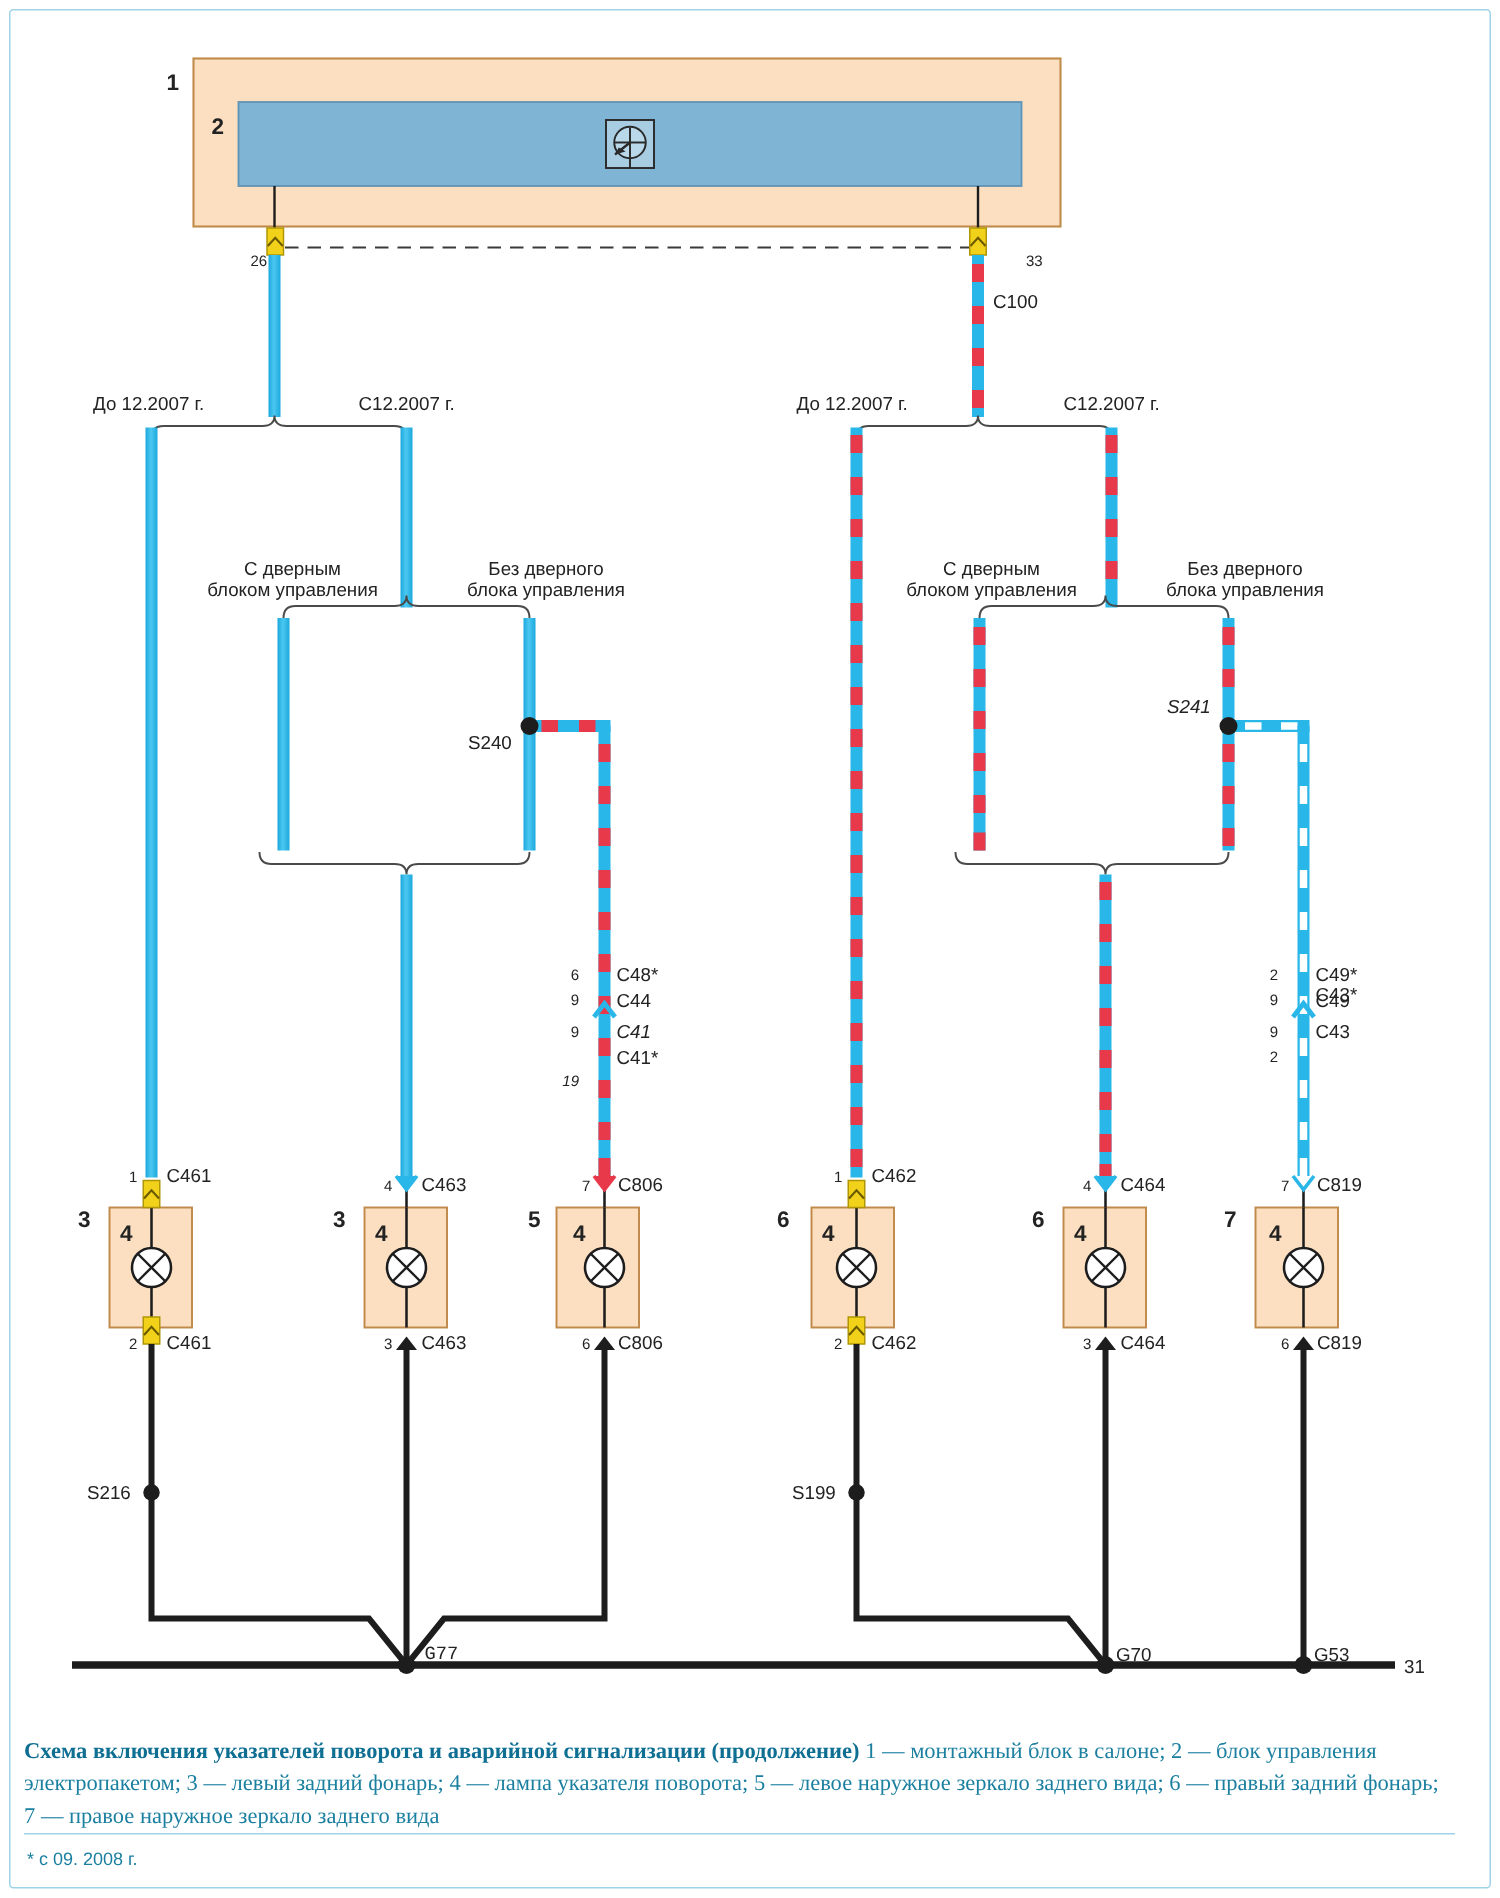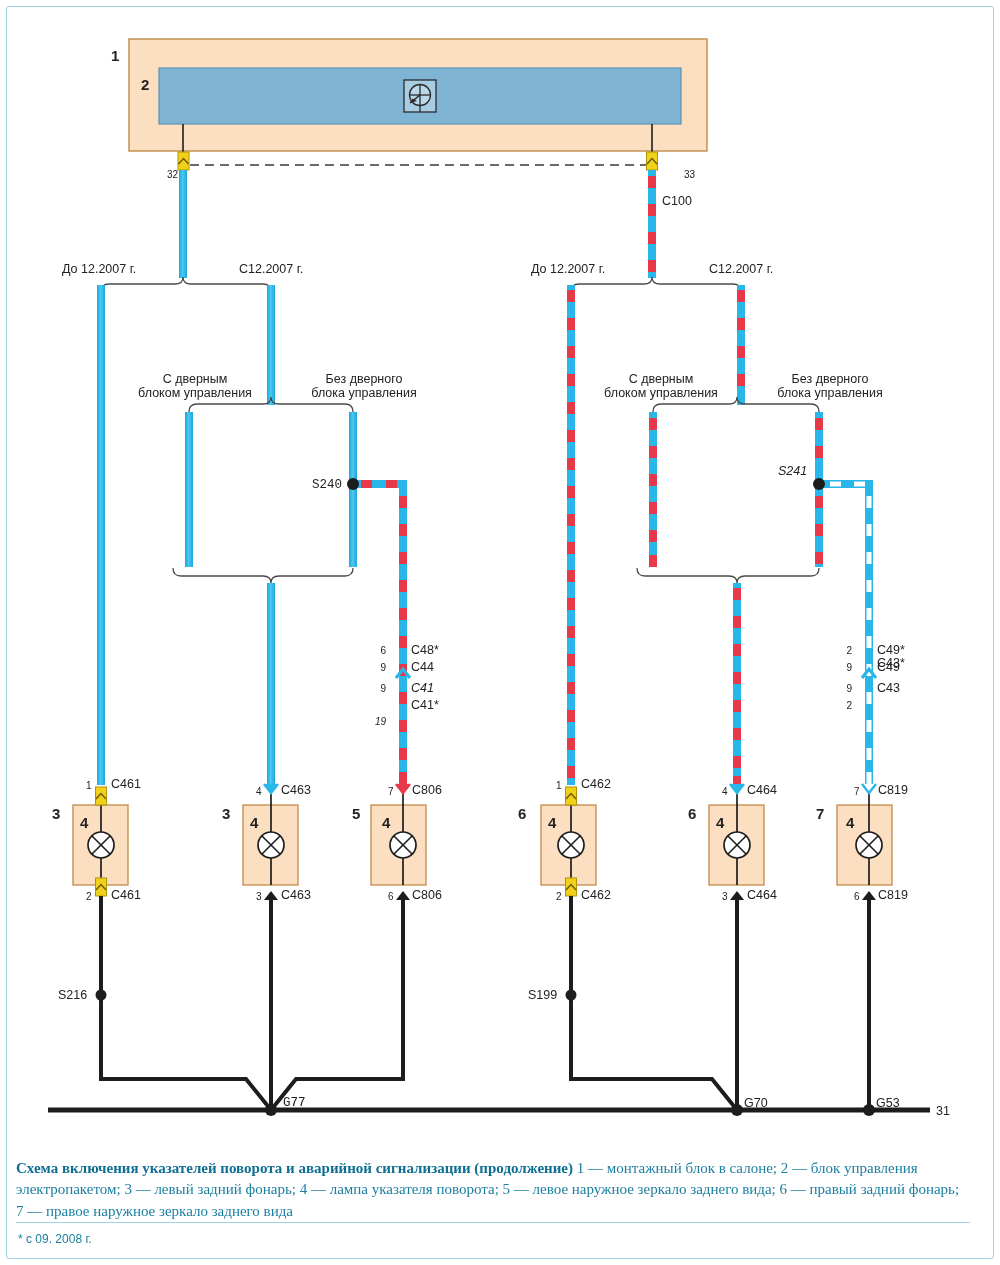"32" div.lbl { text: 32 -> 26 }
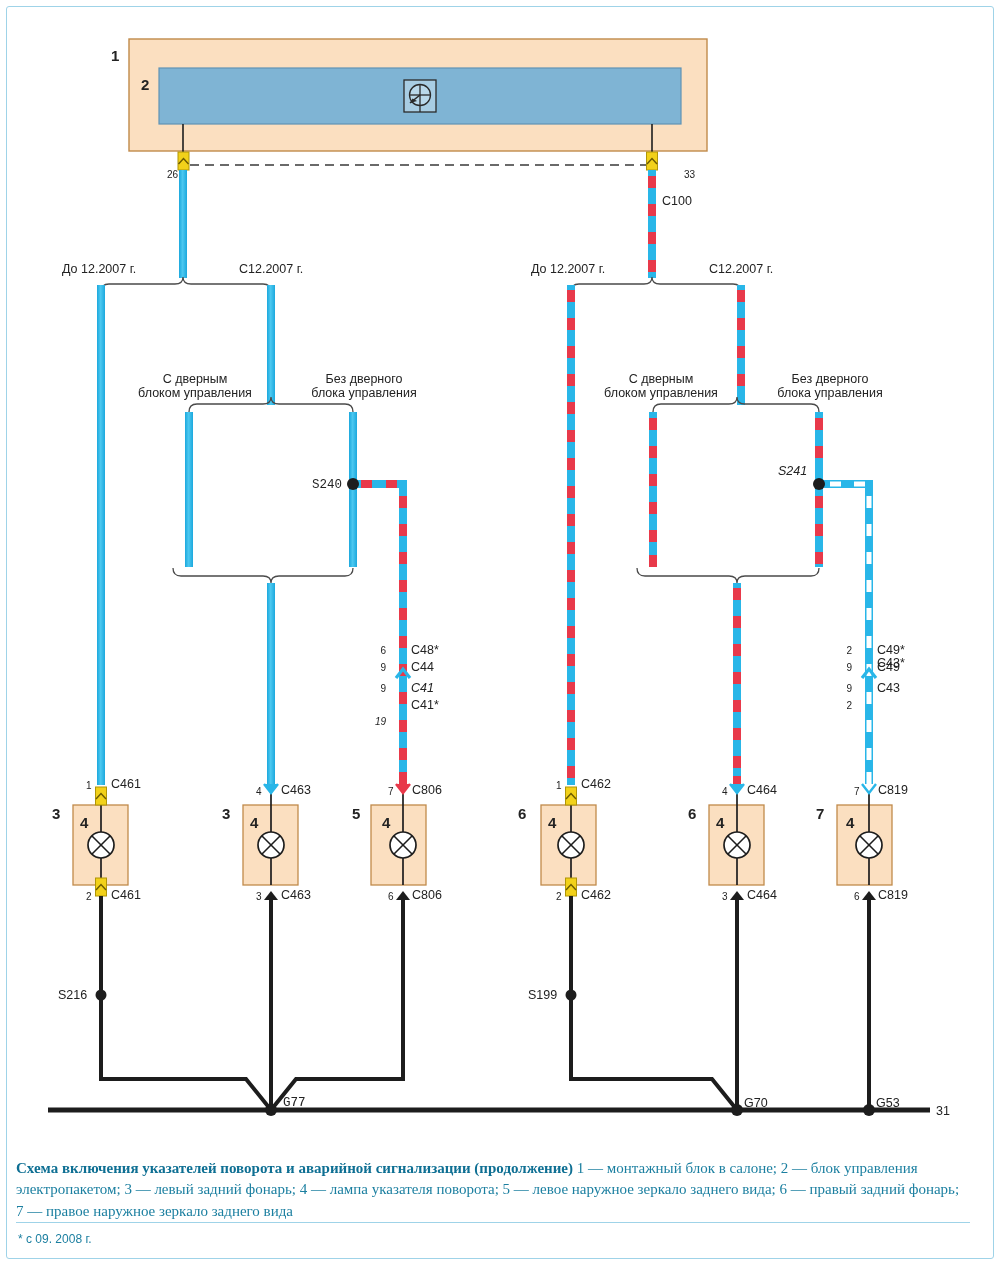"S240" div.lbl { font-family: Liberation Mono, monospace -> none; top: 478px -> 488px }
